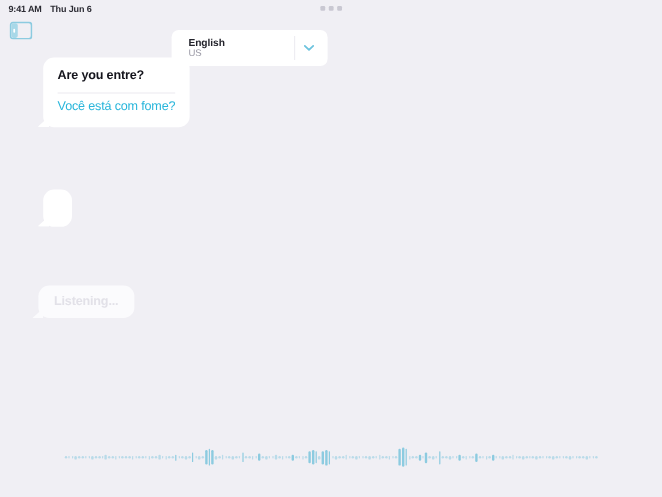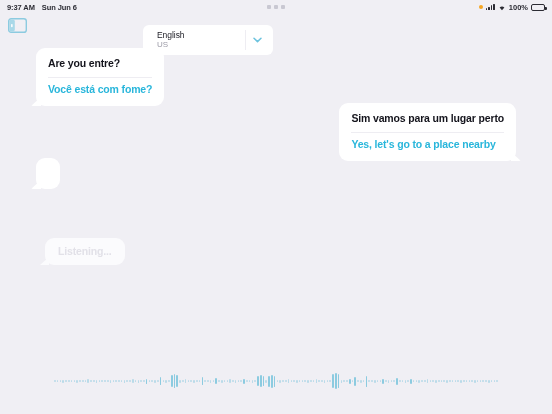"9:37 AM" span.status-time { text: 9:37 -> 9:41 }
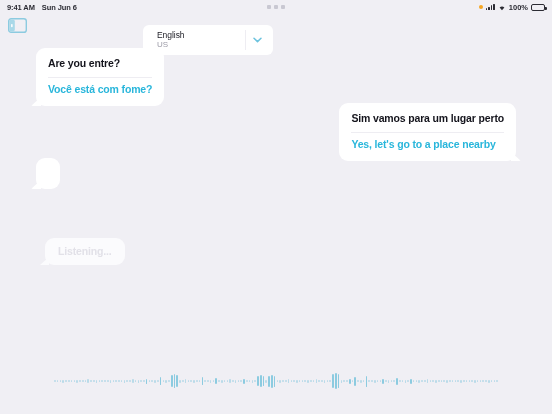"Sun Jun 6" span.status-date { text: Sun -> Thu }
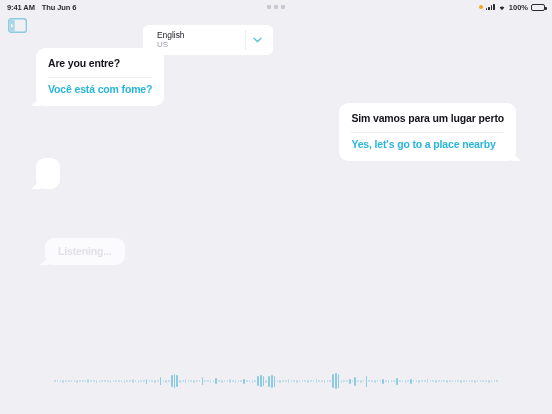"100%" div.status-right { html: <div> <span></span> <span> <i></i> <i></i> <i></i> <i></i> </span> <span> <svg> <path></path> </svg> </span> <span>100%</span> <span> <span></span> </span> </div> -> none }
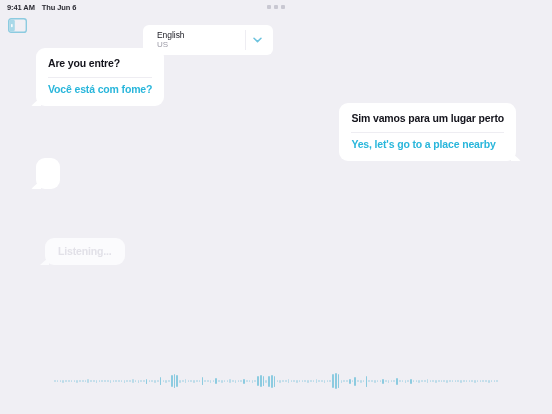"English" .lang-name { font-weight: normal -> bold }
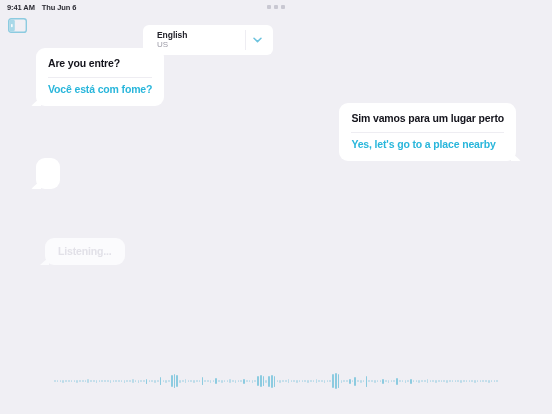"Você está com fome?" .bubble .trn { font-weight: bold -> normal }
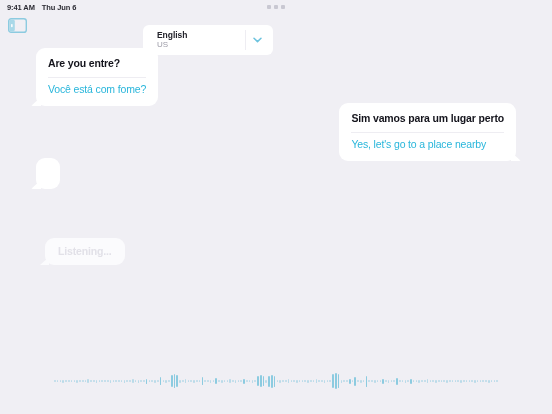"Sim vamos para um lugar" div.bubble { html: <div> <div>Sim vamos para um lugar perto</div> <div></div> <div>Yes, let's go to a place nearby</div> </div> -> none }
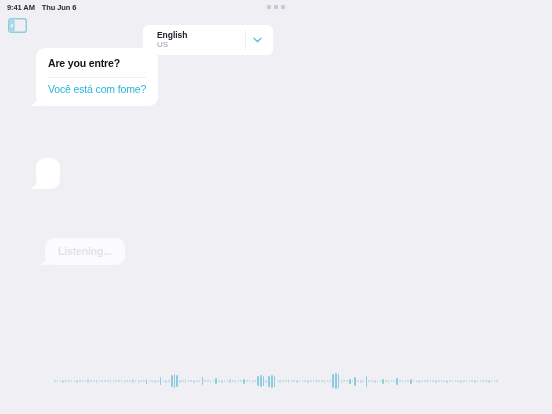"Listening..." .listening.left { left: 45px -> 32px }
